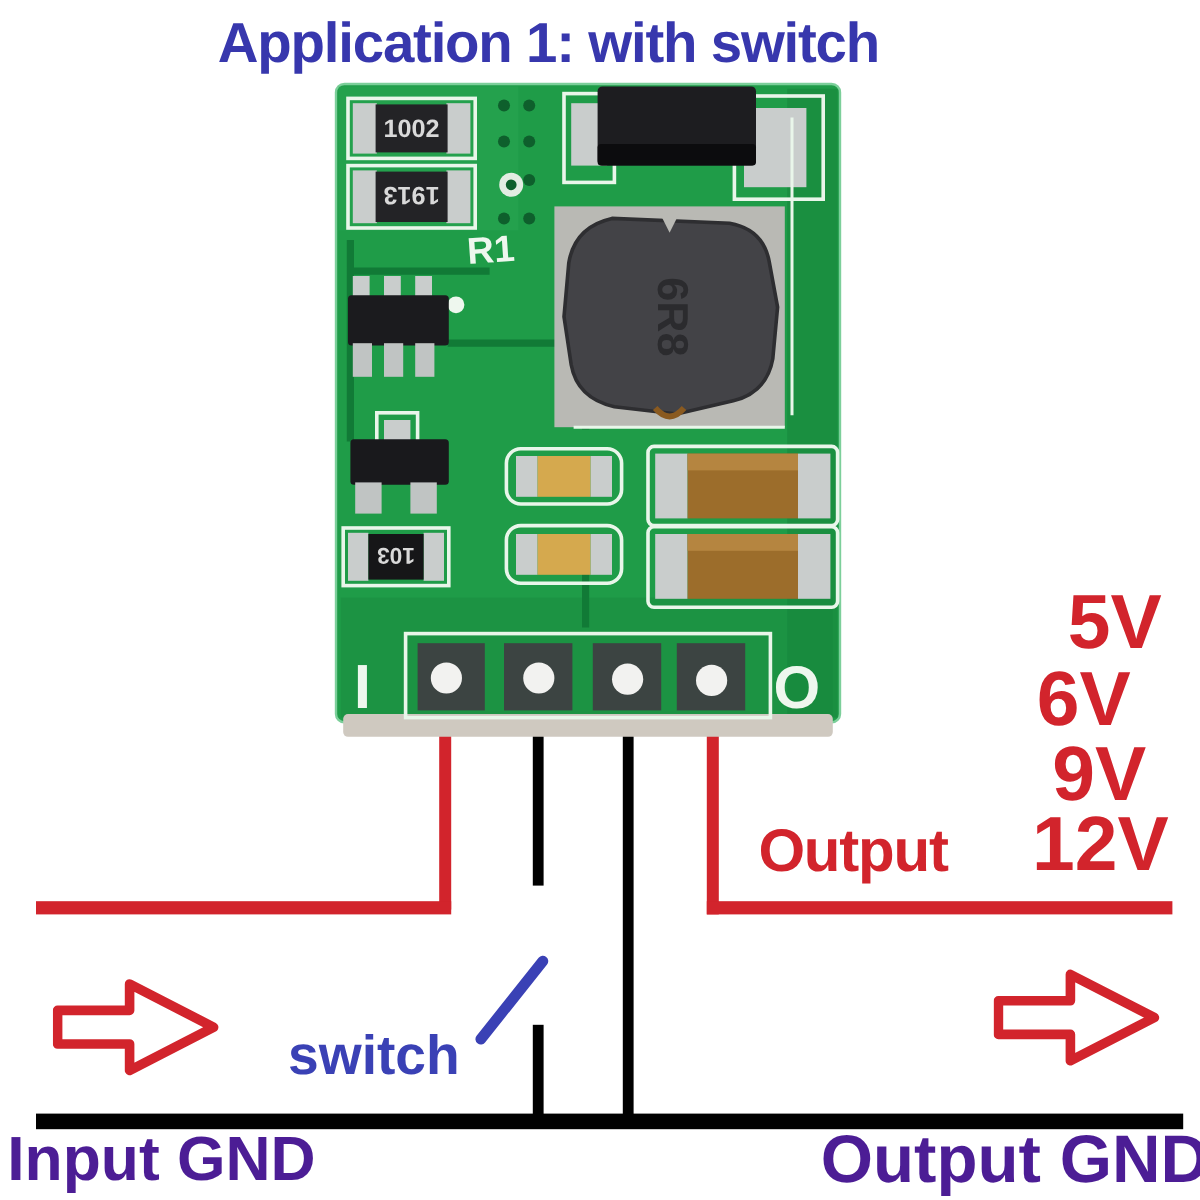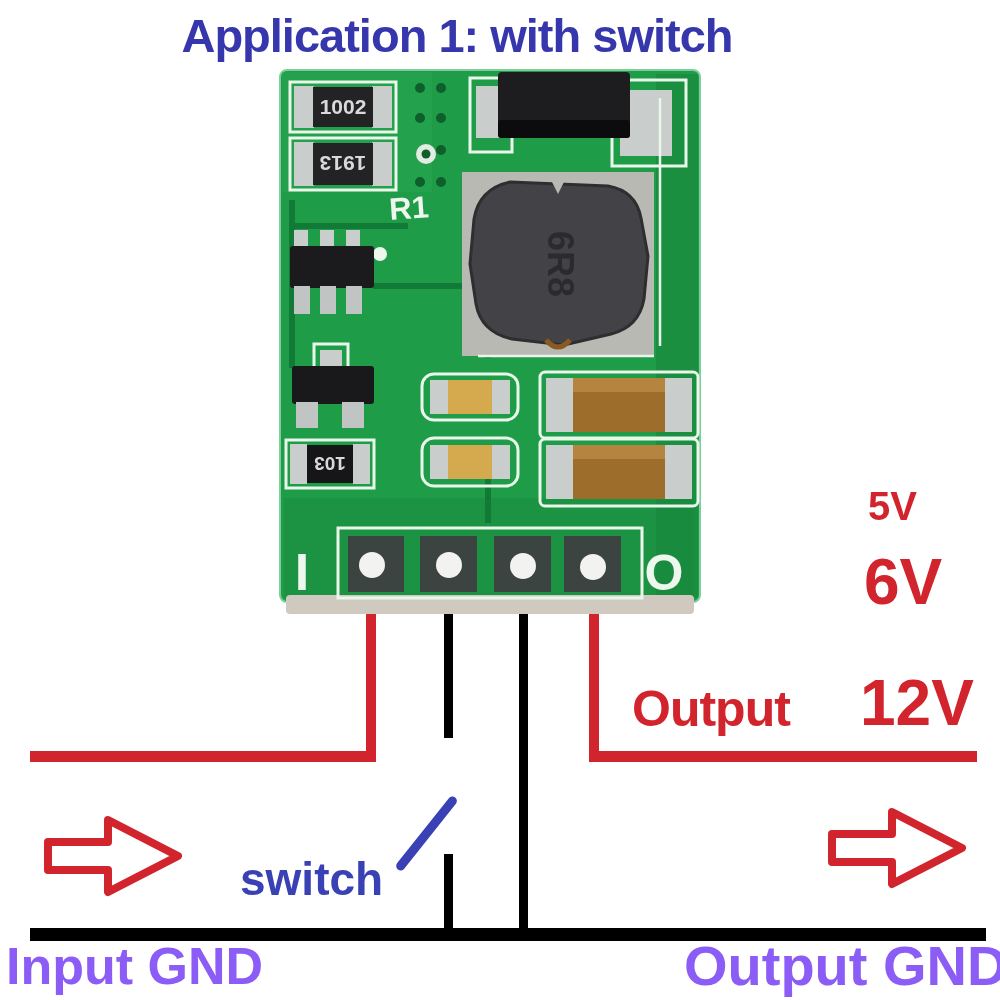"5V" #lbl-5v { font-size: 40px -> 64px; text-align: left -> right }
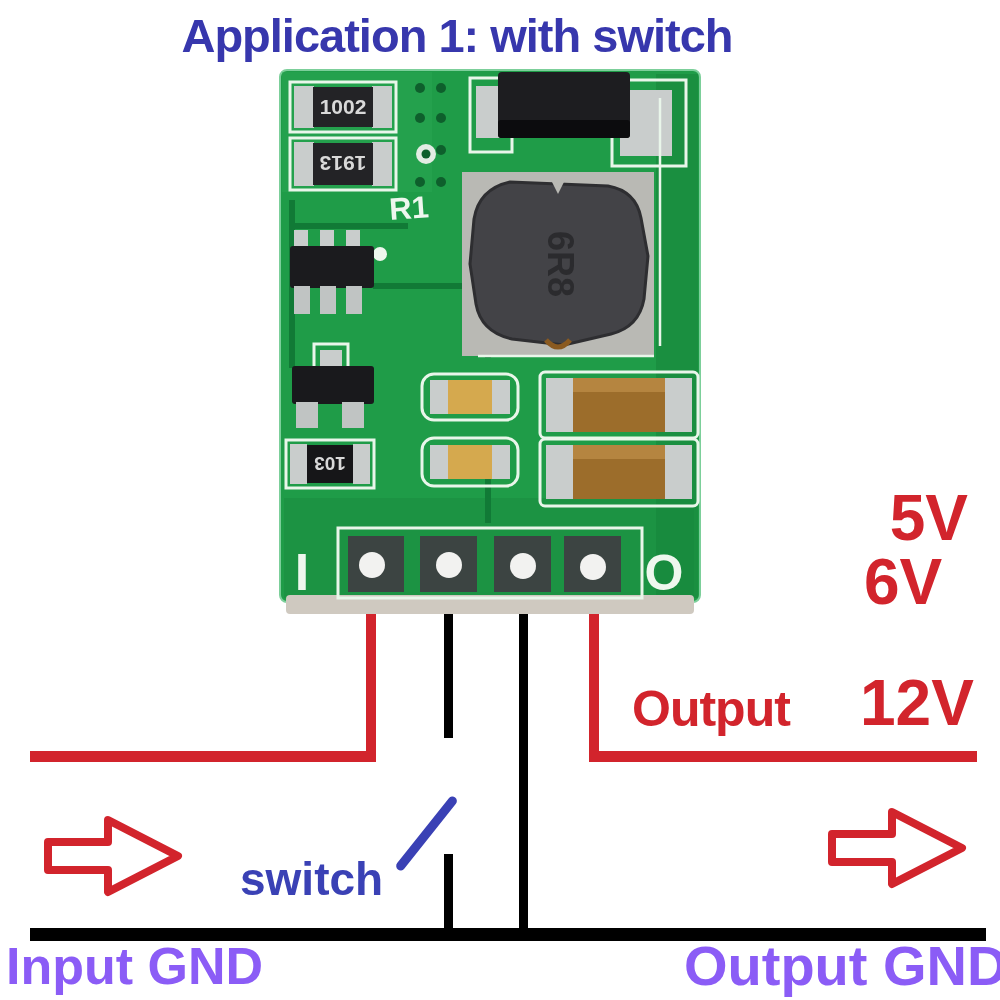"9V" div.lbl { html: none -> <div>9V</div> }
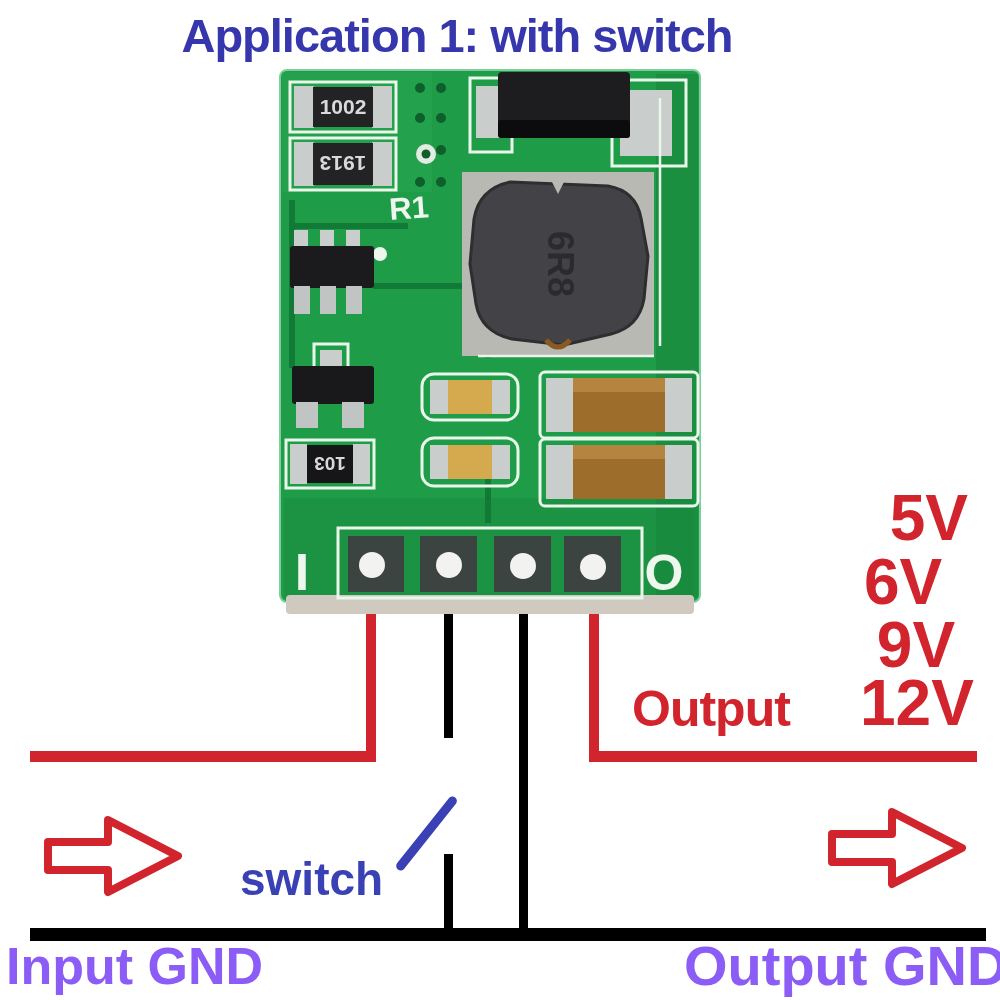"Input GND" .blk { color: #8b5cf6 -> #4c1d95 }
